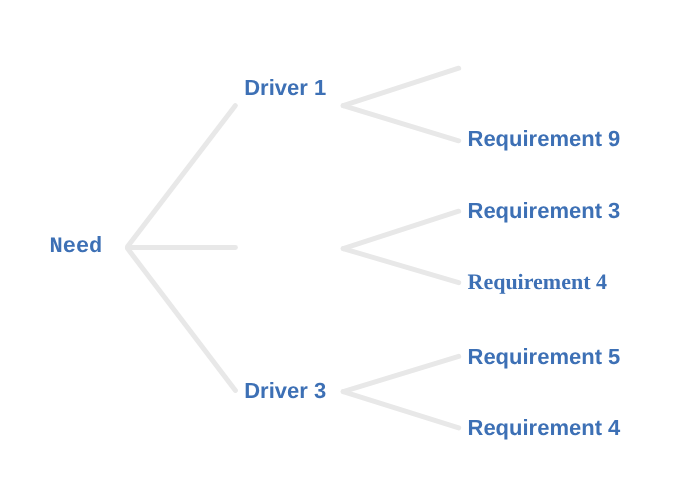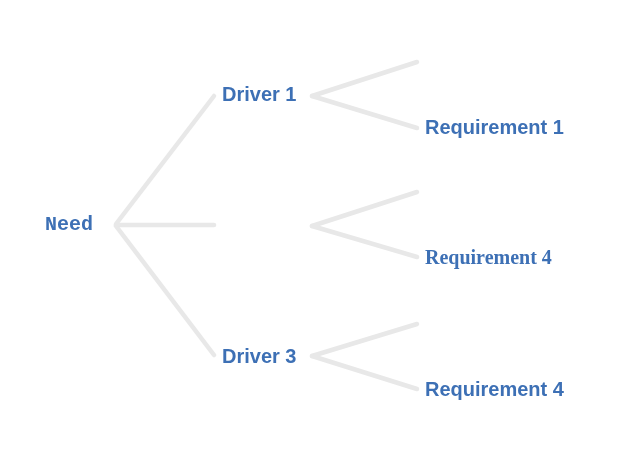"Driver 1" .d1 { top: 80px -> 66px }
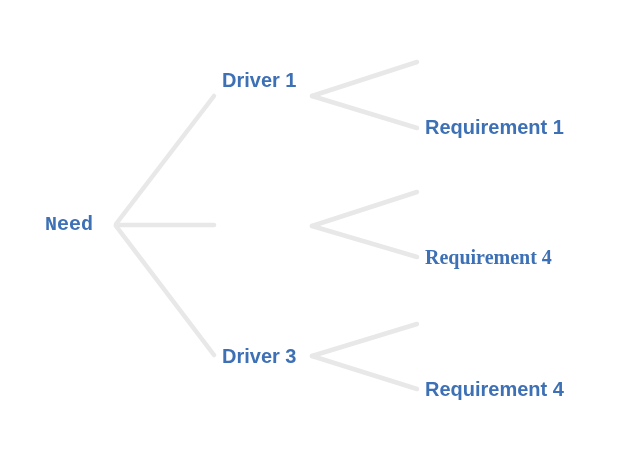"Requirement 1" div.node { text: 1 -> 9 }
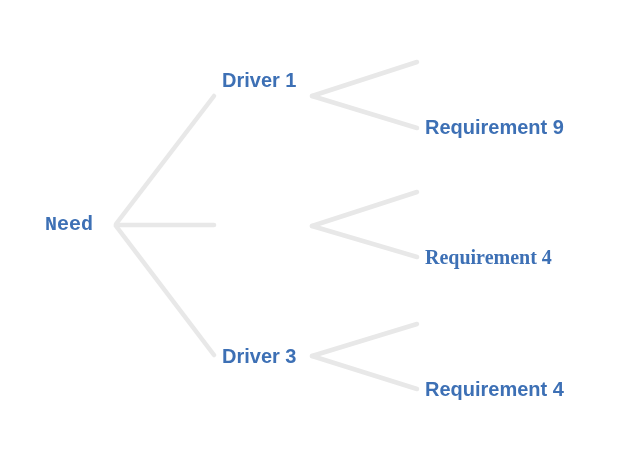"Requirement 3" div.node { html: none -> <div>Requirement 3</div> }
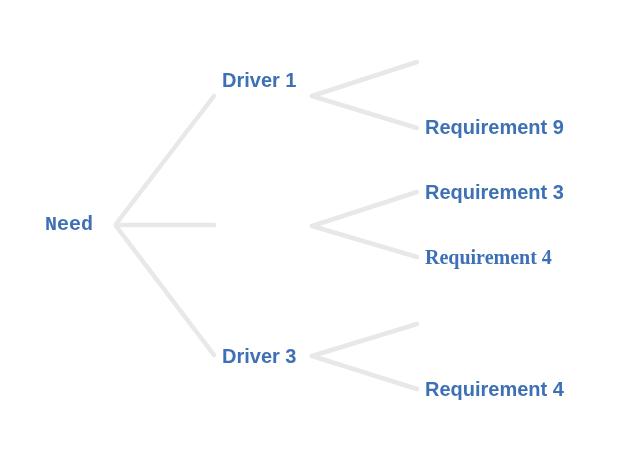"Requirement 5" div.node { html: none -> <div>Requirement 5</div> }
